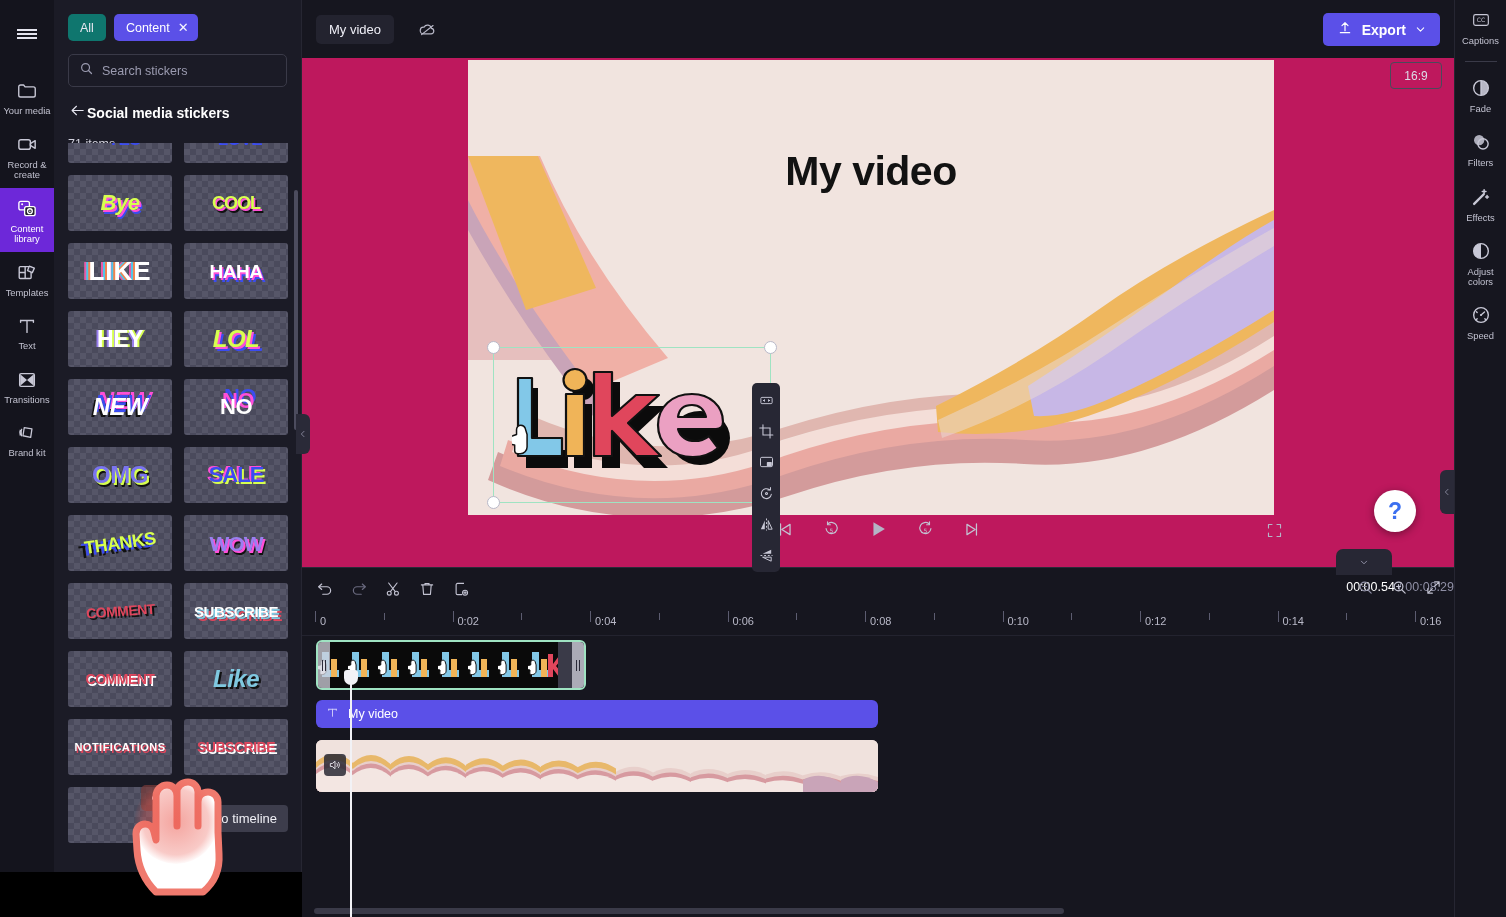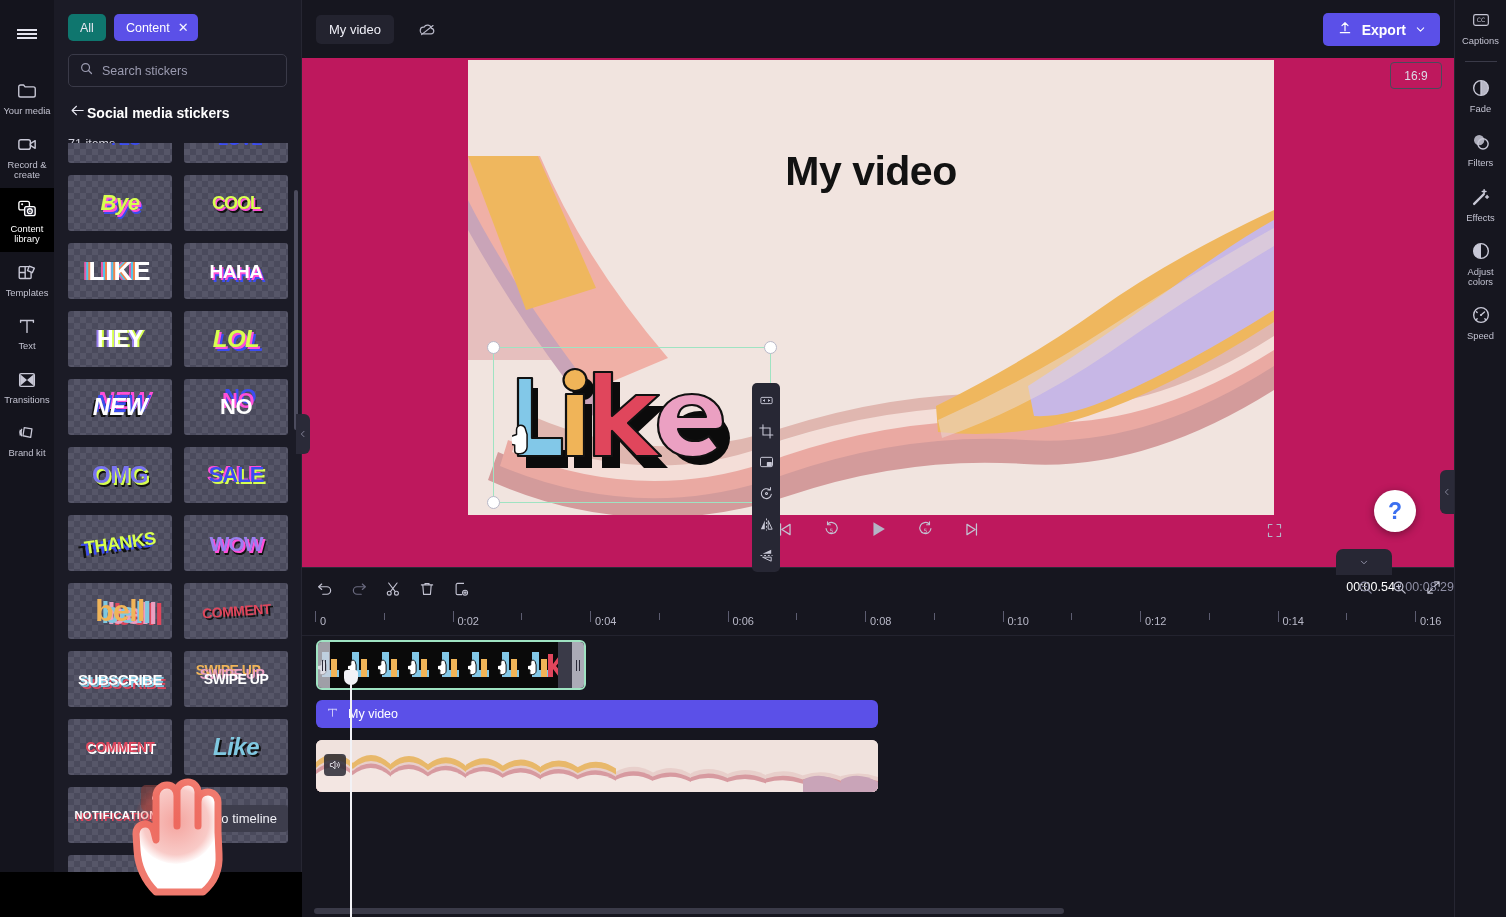"Content library" .rail-item.active { background: #000000 -> #6d28d9 }
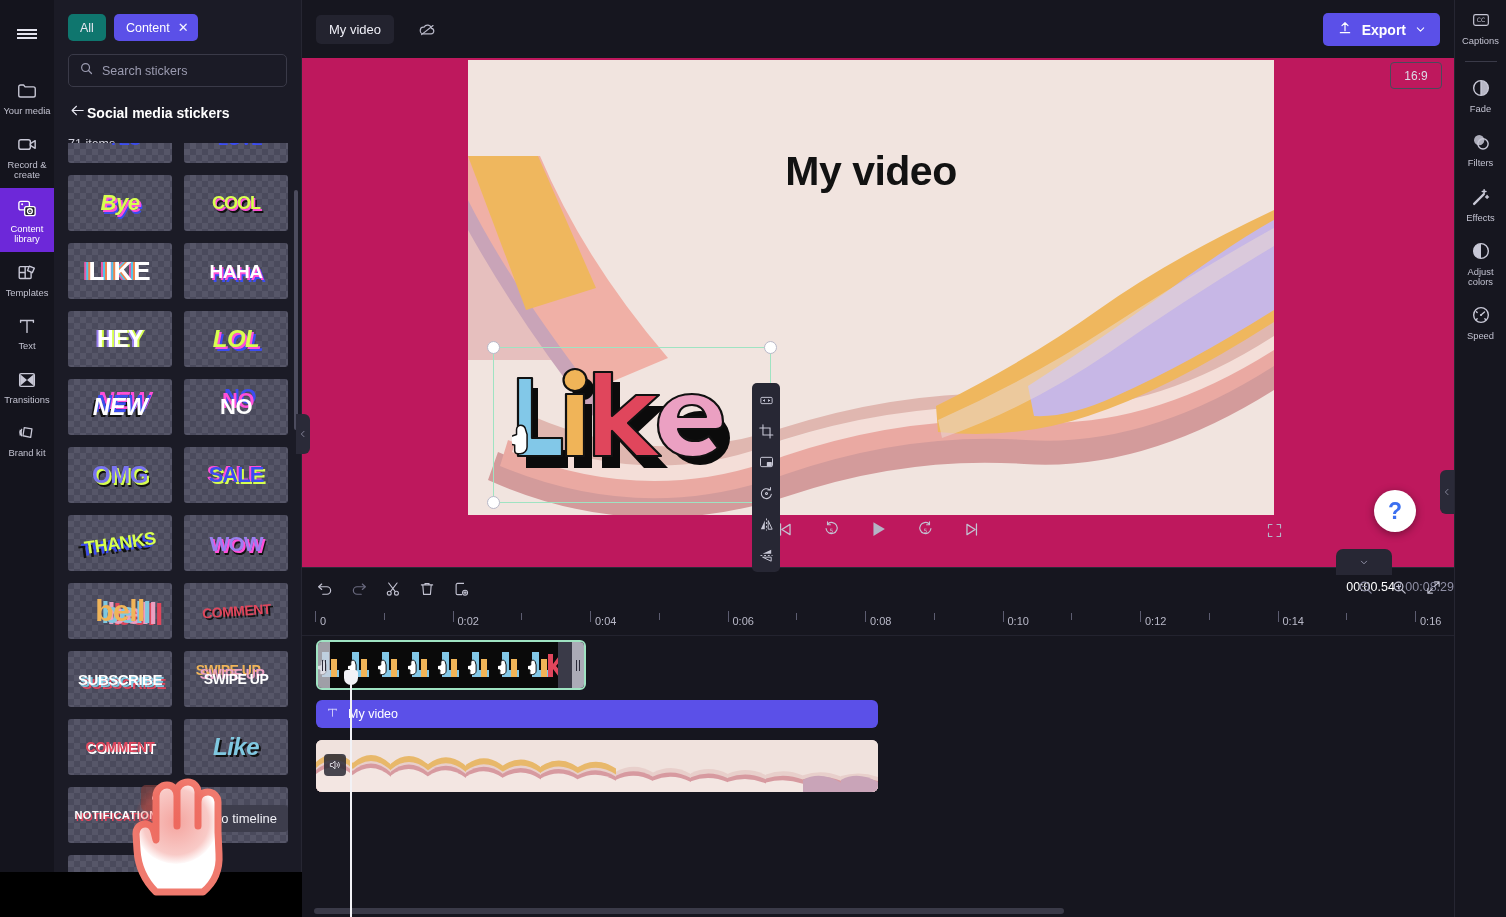"bell" div.tile { html: <div> <div>bell</div> </div> -> none }
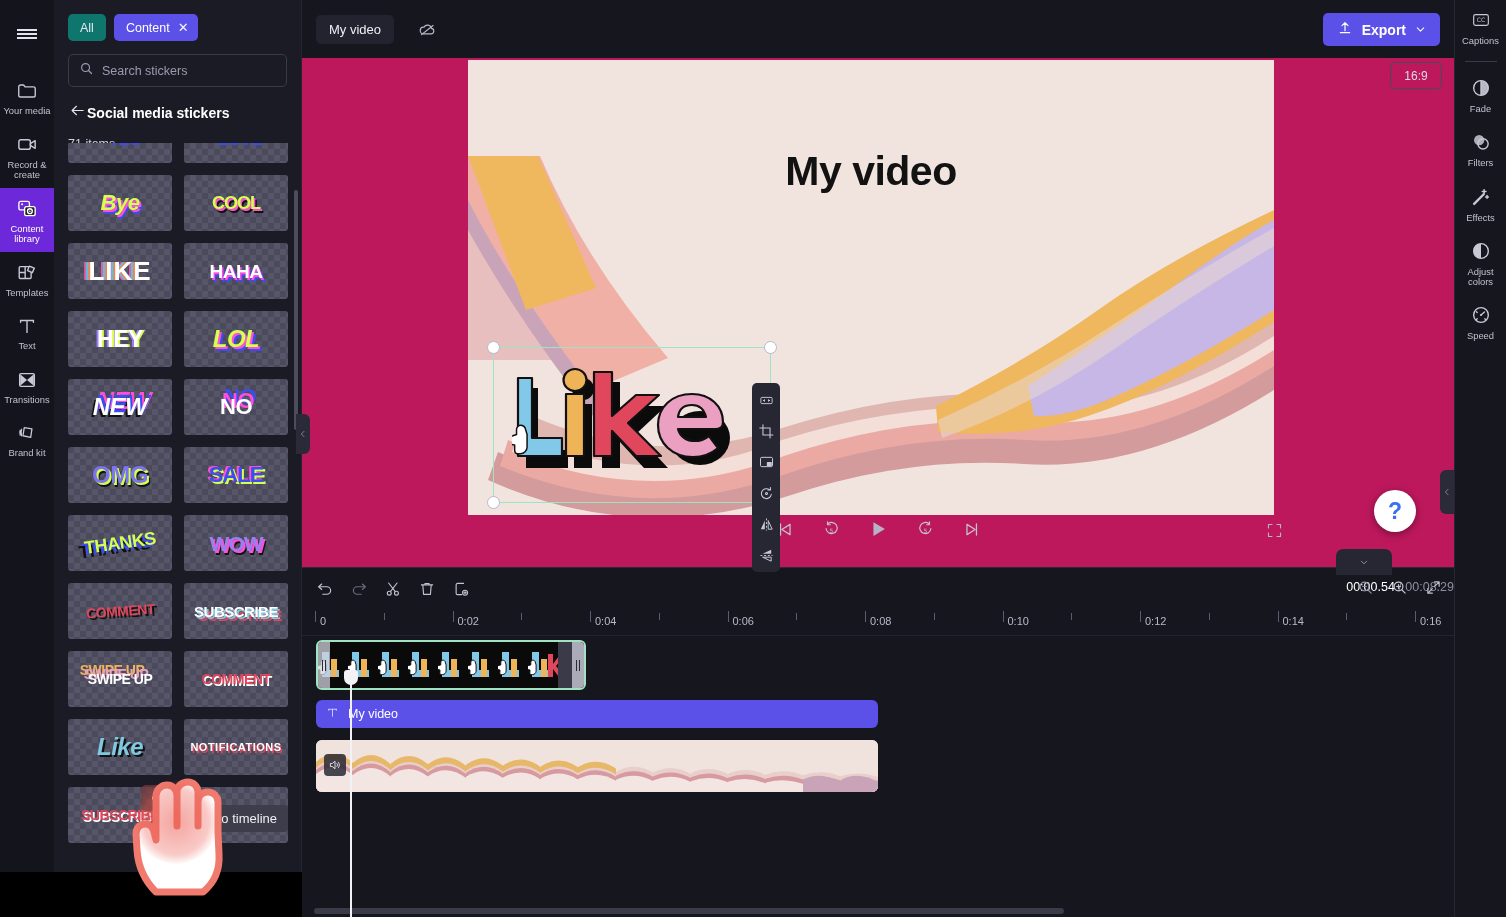"SWIPE UP" div.tile { html: <div> <div>SWIPE UP</div> </div> -> none }
